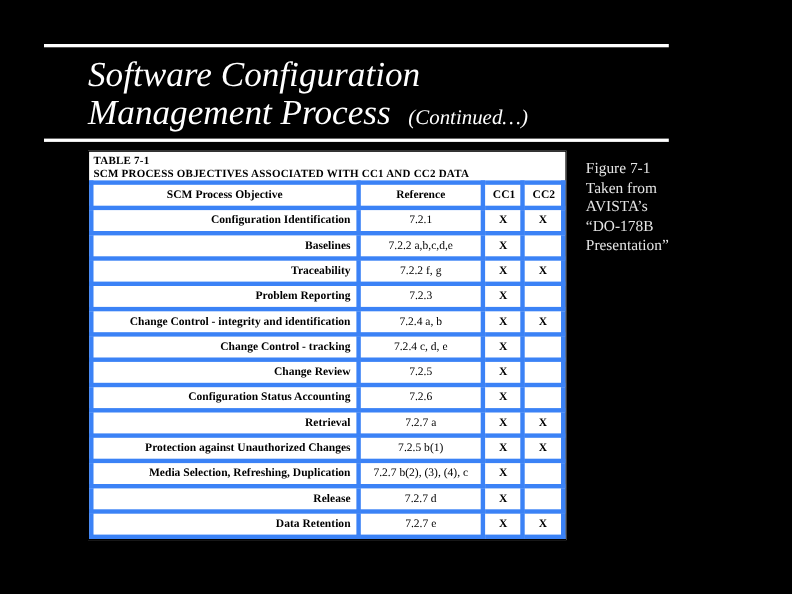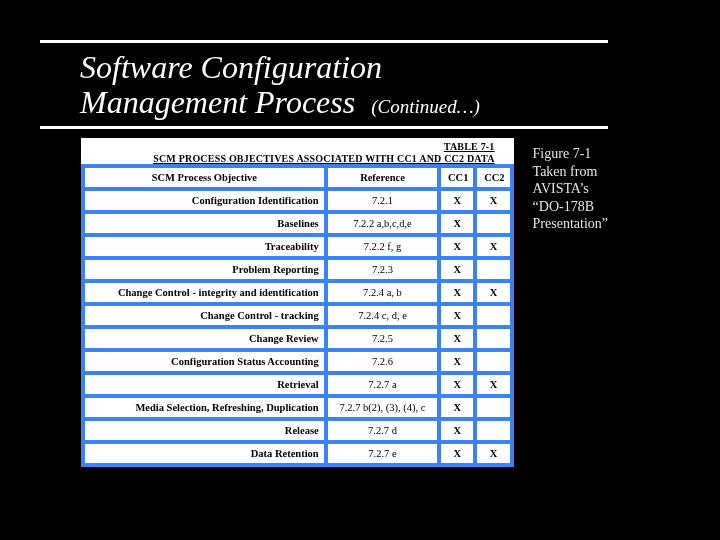"TABLE 7-1" .table-caption { text-align: right -> left; text-decoration: underline -> none }
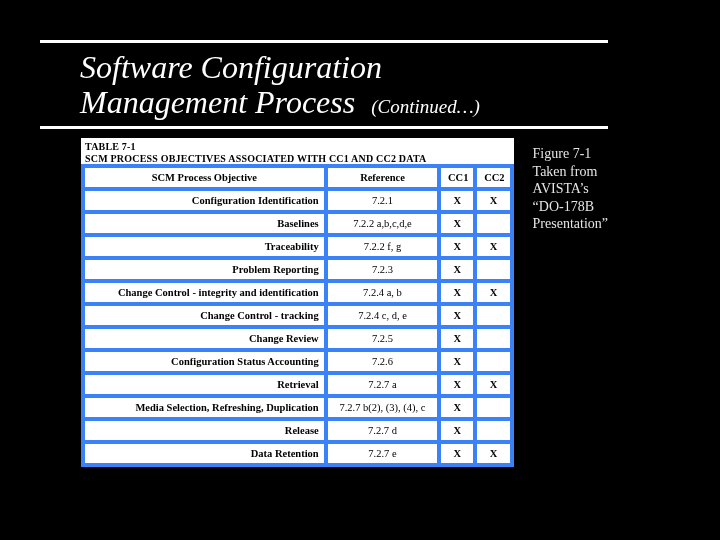"Protection against Unauthorized Changes" tr { html: none -> <tr> <td>Protection against Unauthorized Changes</td> <td>7.2.5 b(1)</td> <td>X</td> <td>X</td> </tr> }
